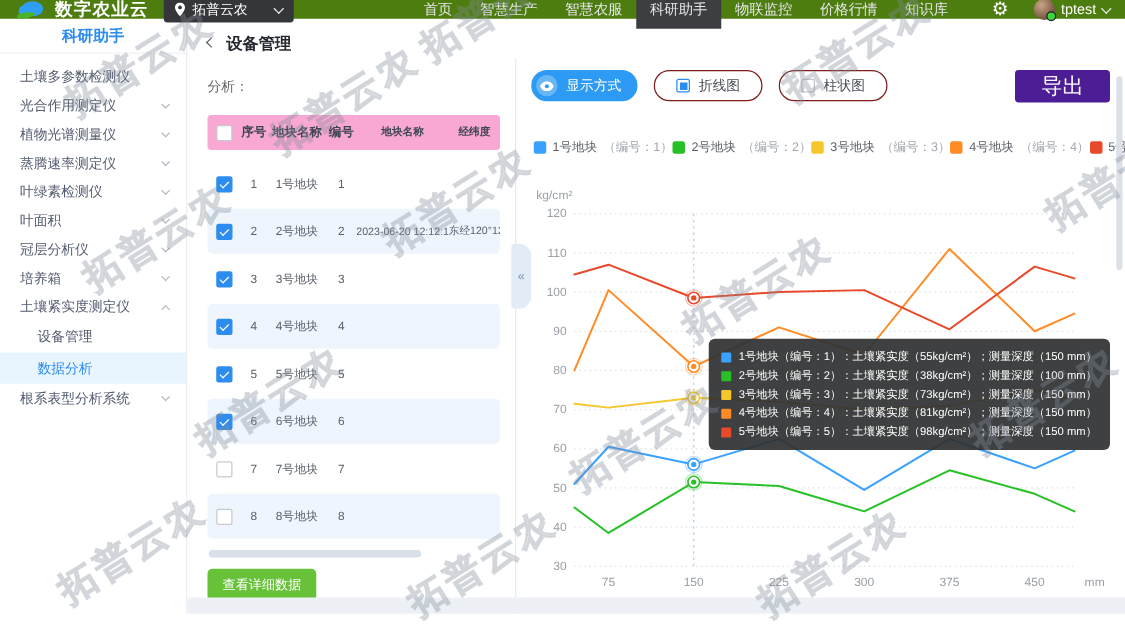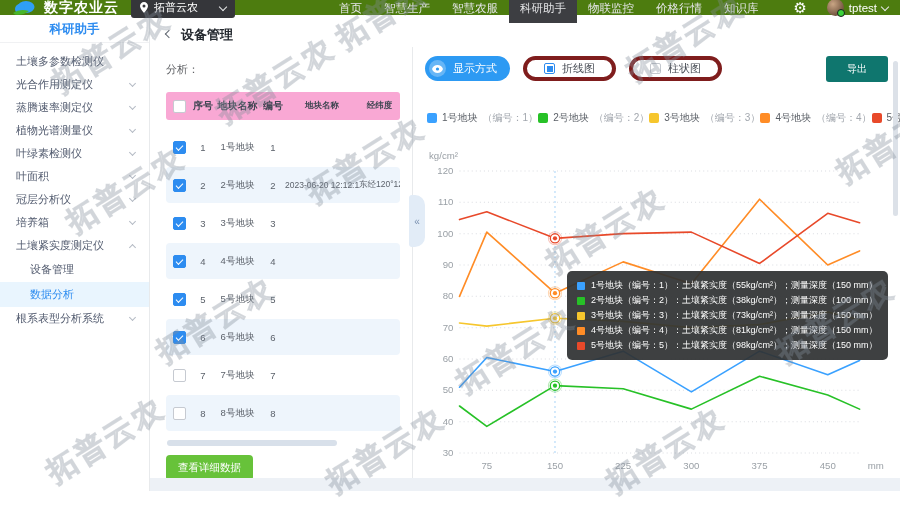"折线图" .type-pill { border: 4px solid #7f1d1d -> 1px solid #7f1d1d }
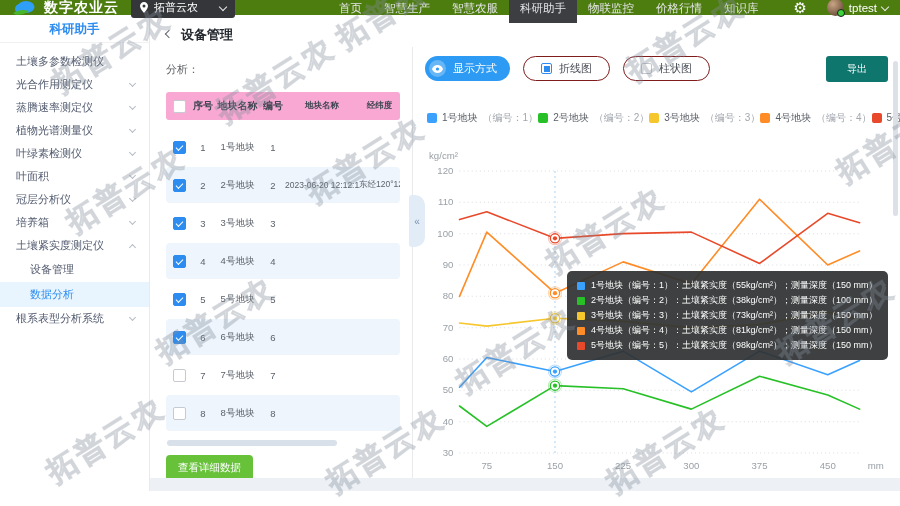"导出" .export-btn { background: #0f766e -> #4c1d95; font-size: 10px -> 17px }
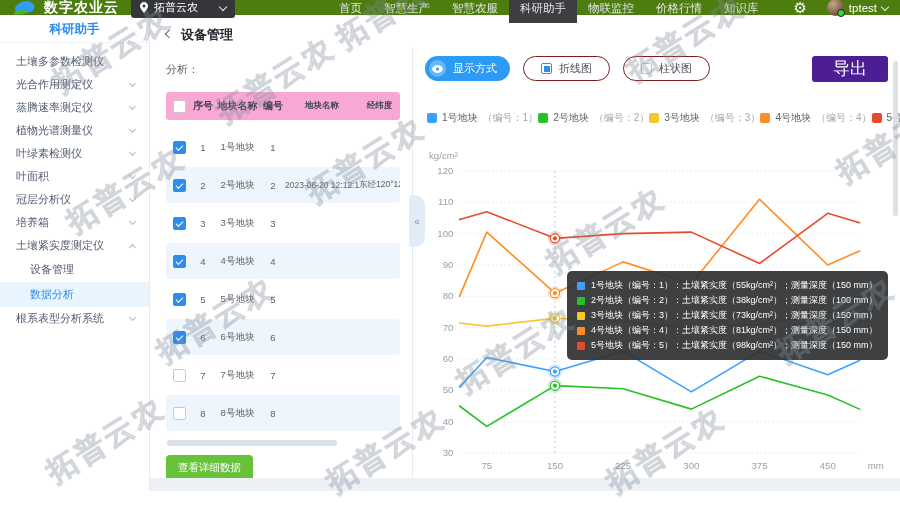"蒸腾速率测定仪" div.sb-item { order: before "植物光谱测量仪" -> after "植物光谱测量仪" }
